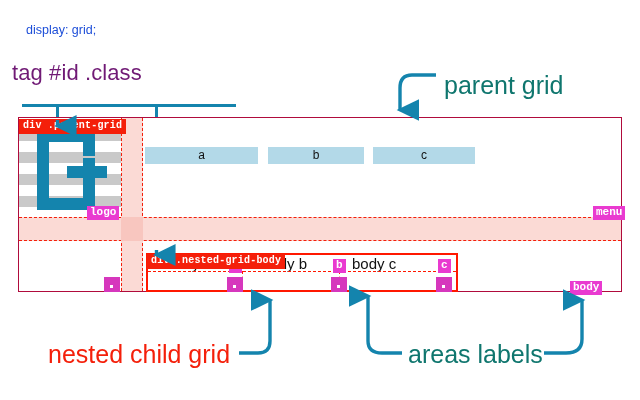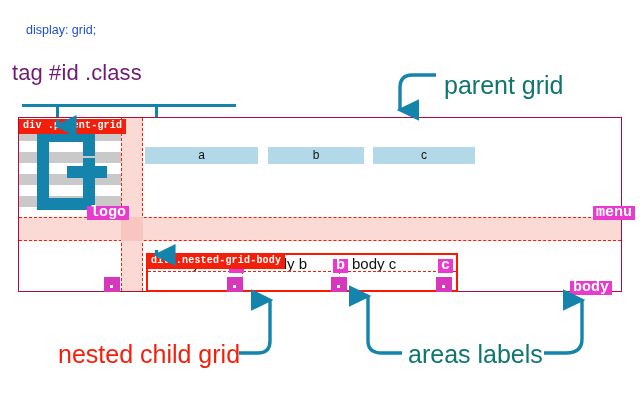"logo" .area-label { font-size: 15px -> 11px }
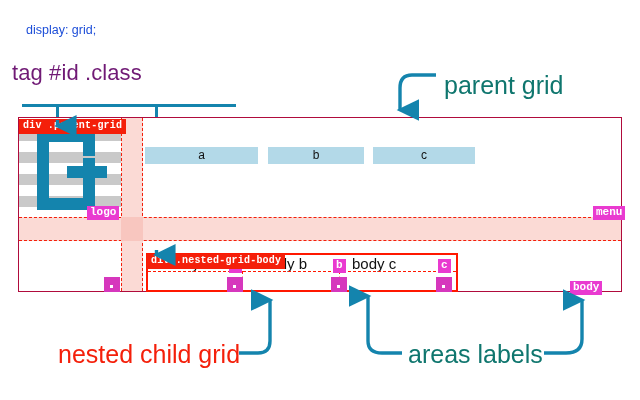"nested child grid" #ann-nested { left: 58px -> 48px }
